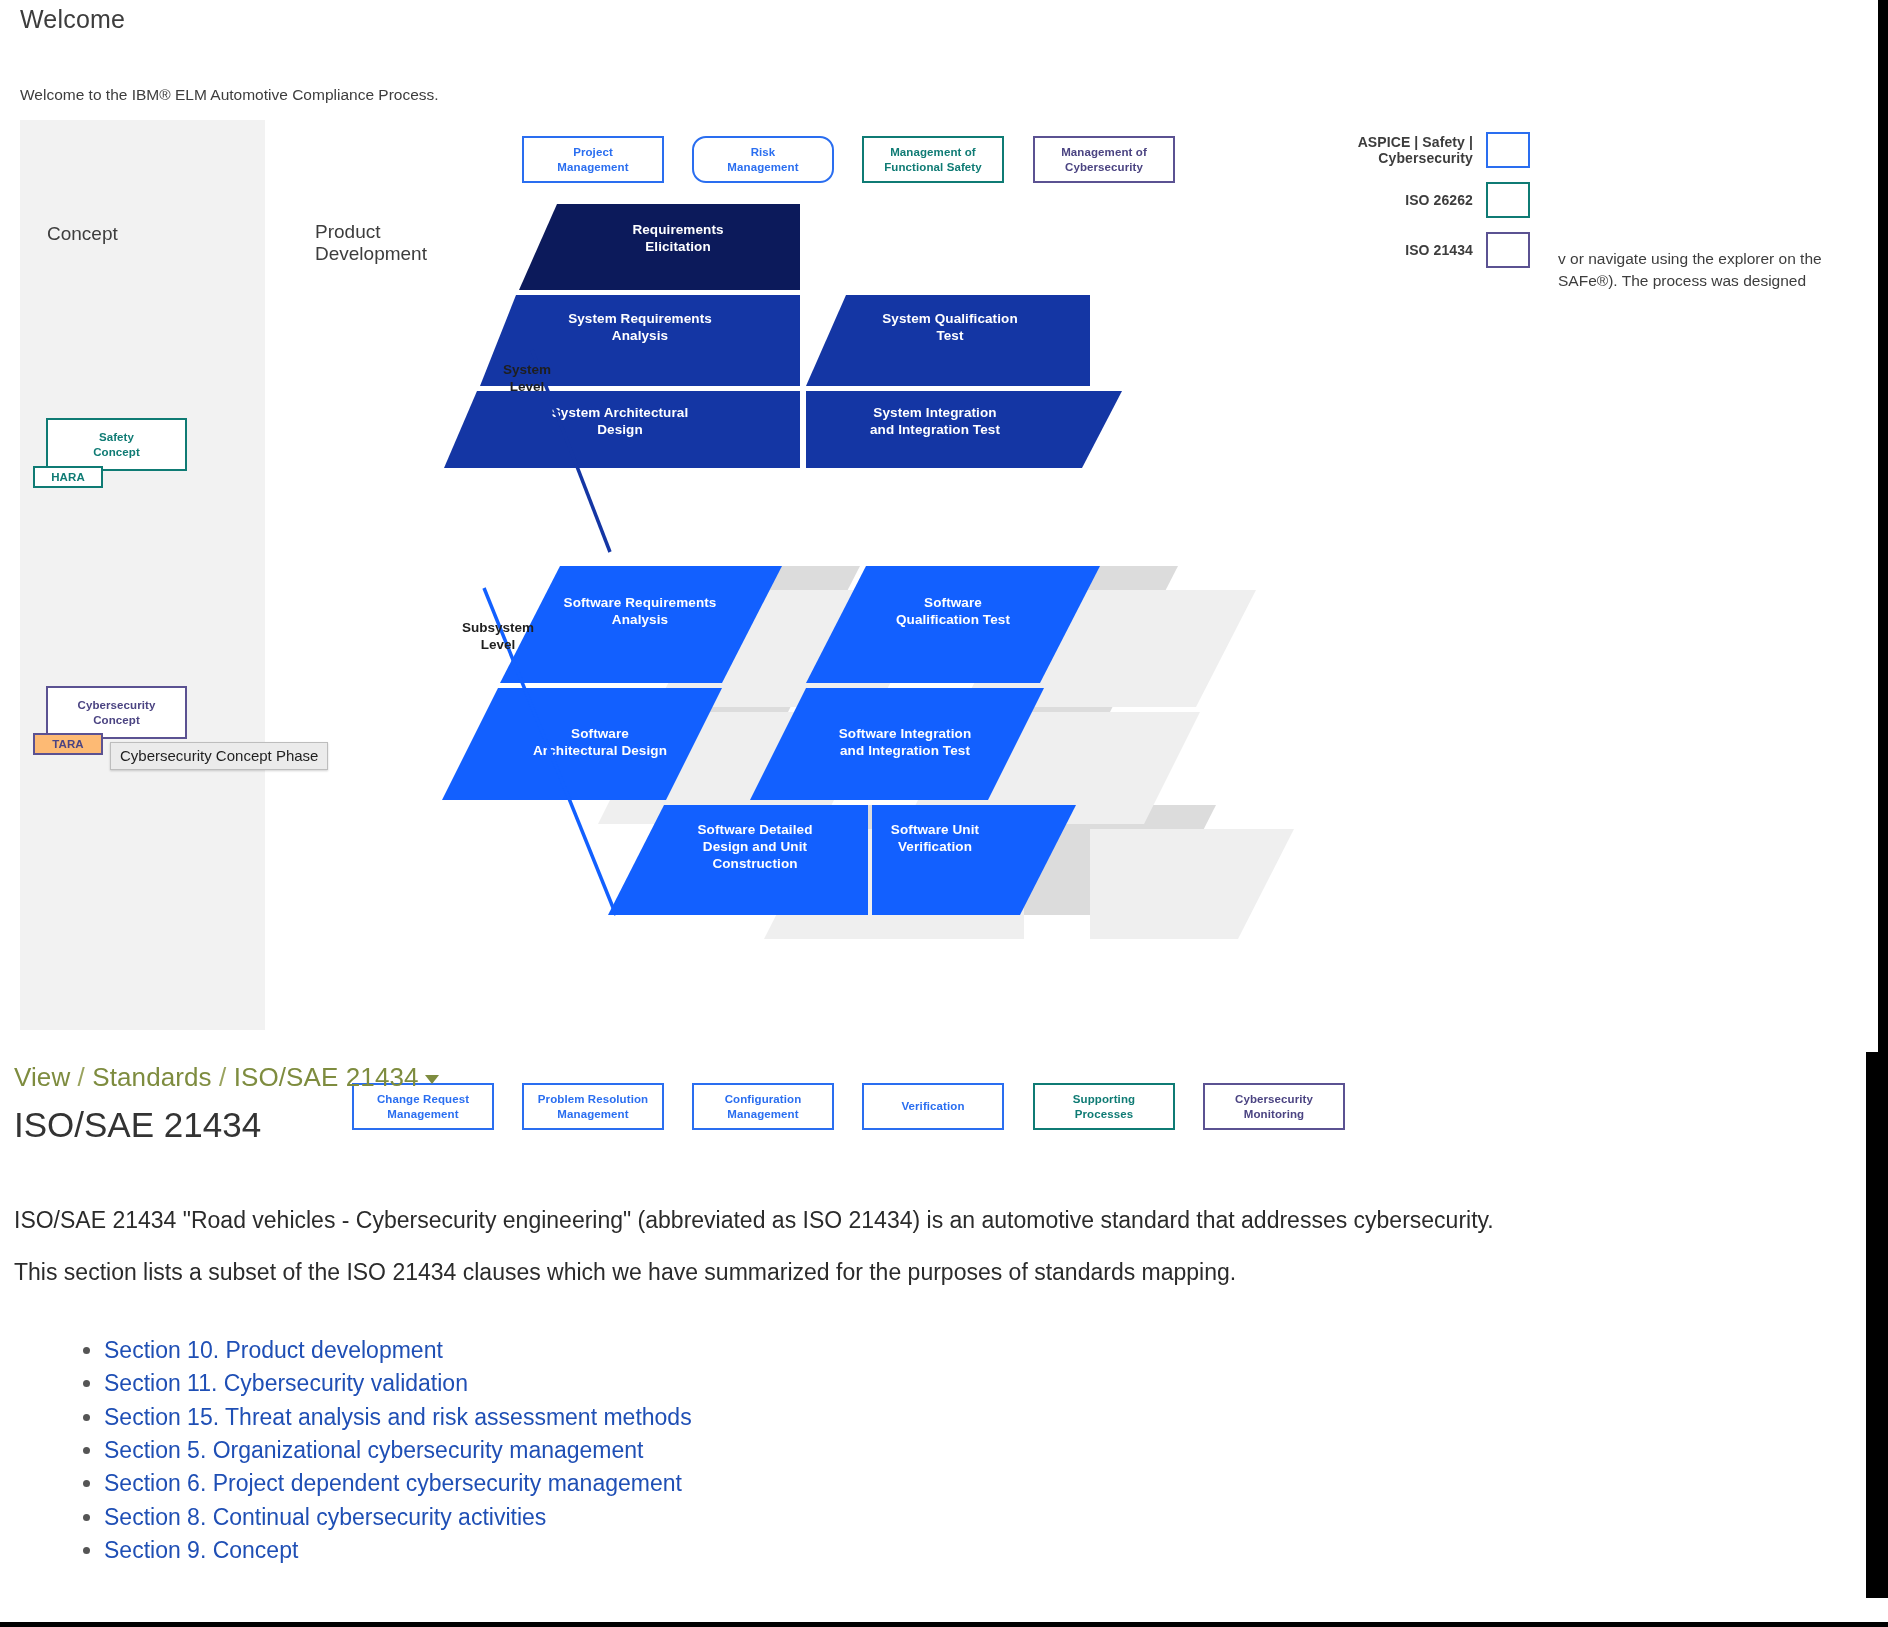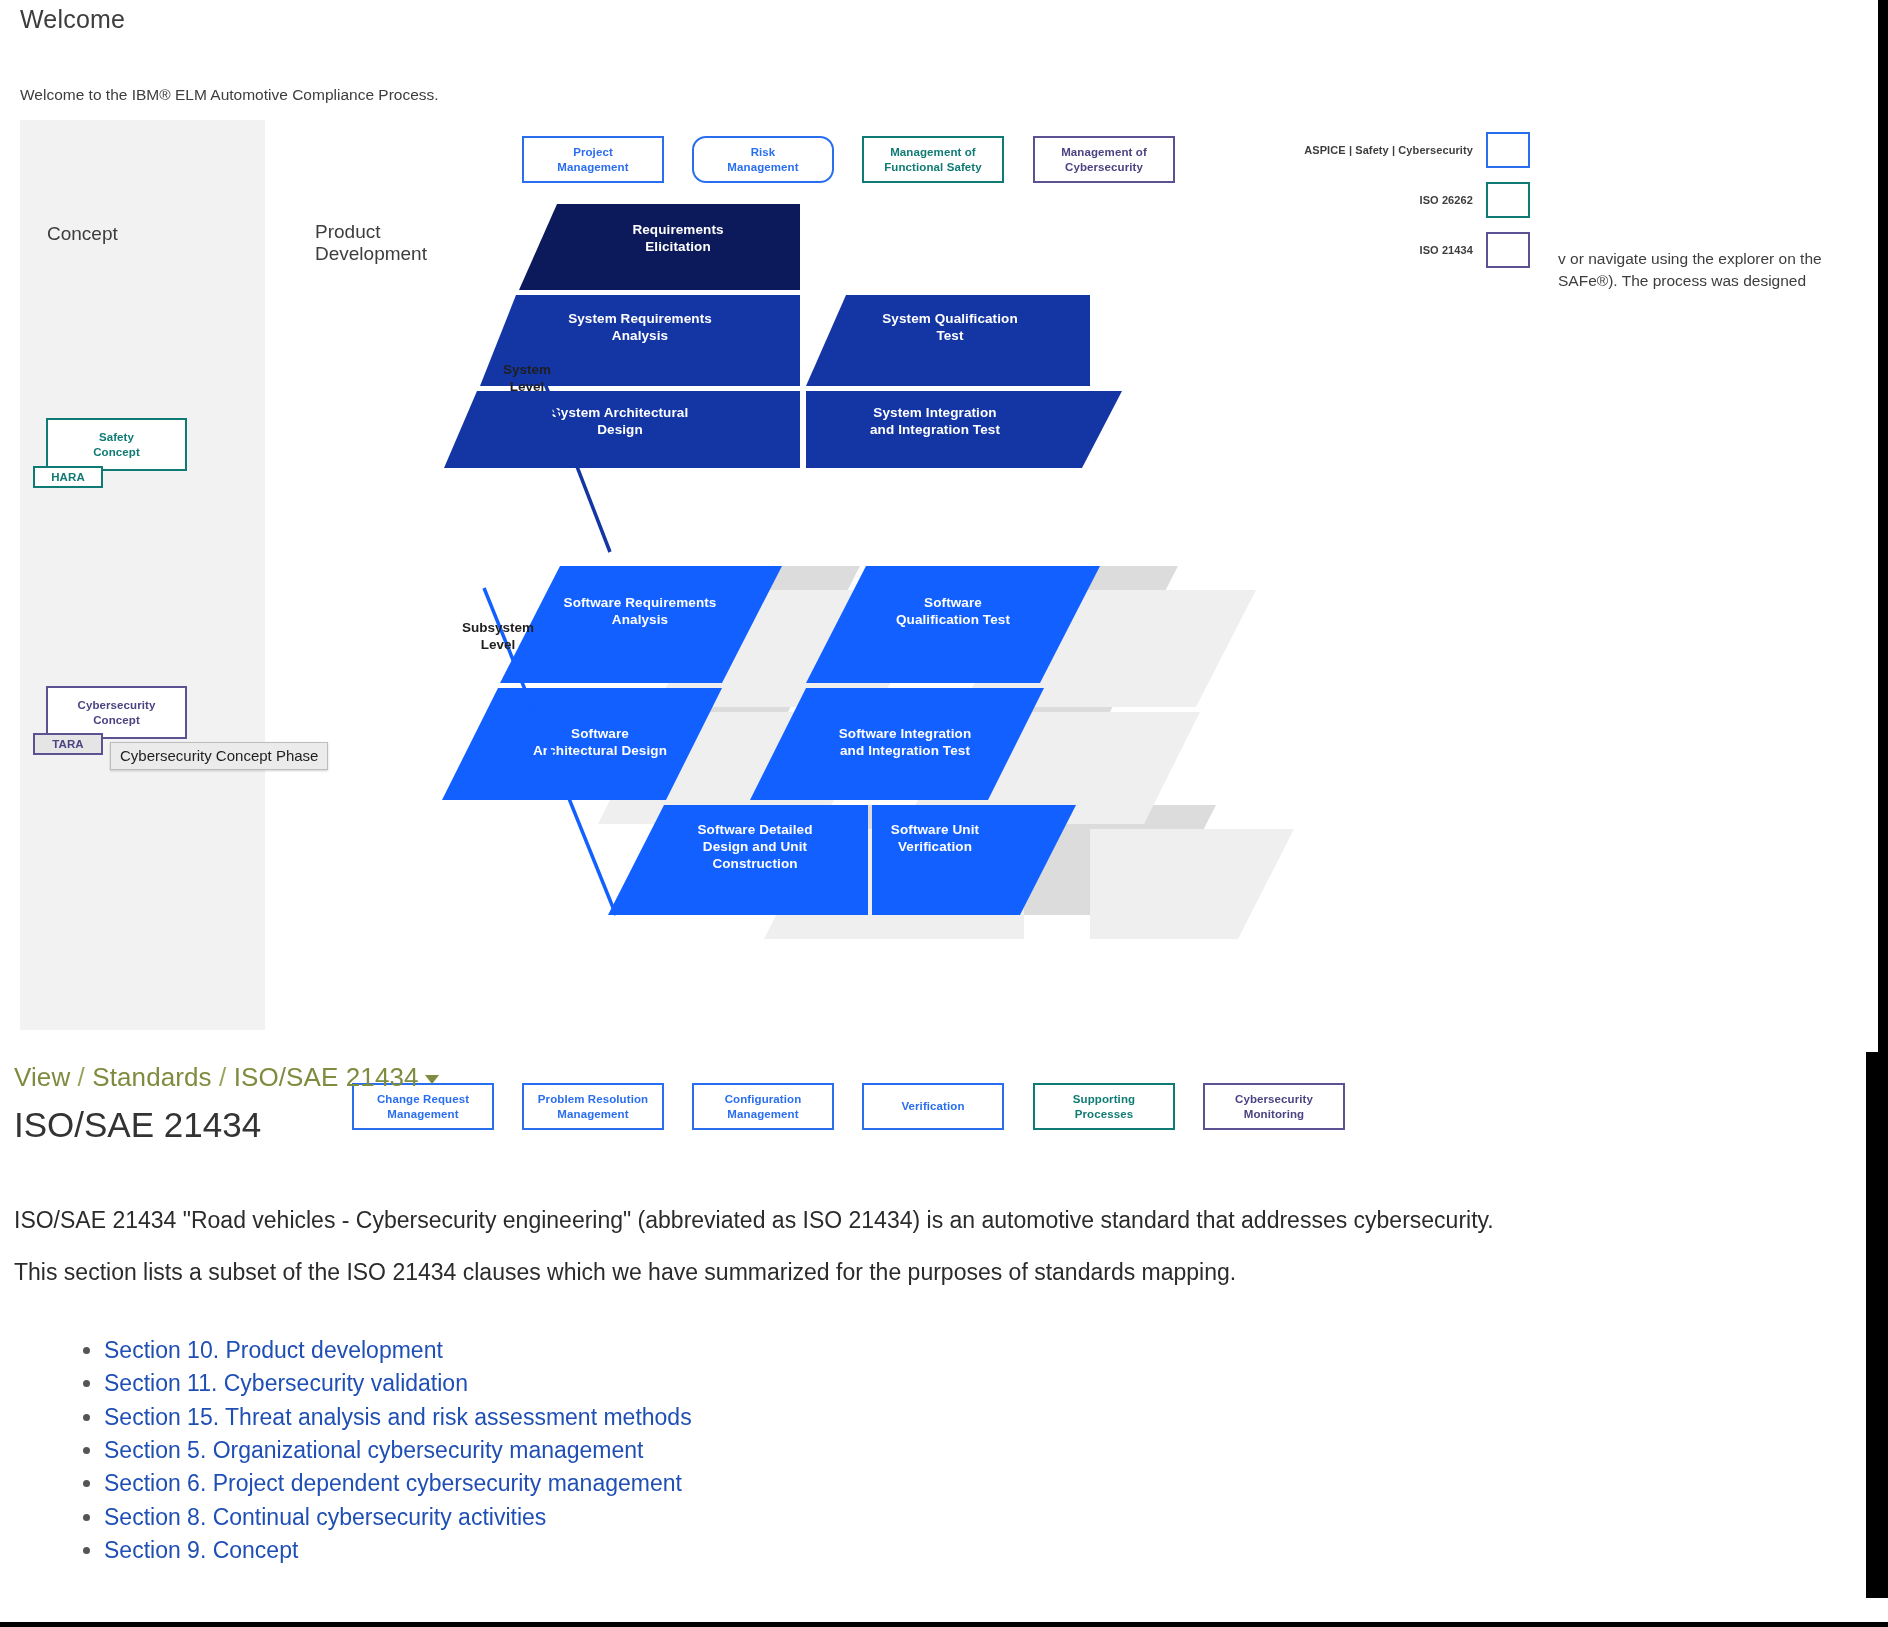"ASPICE | Safety | Cybersecurity" .legend-label { font-size: 11px -> 14px }
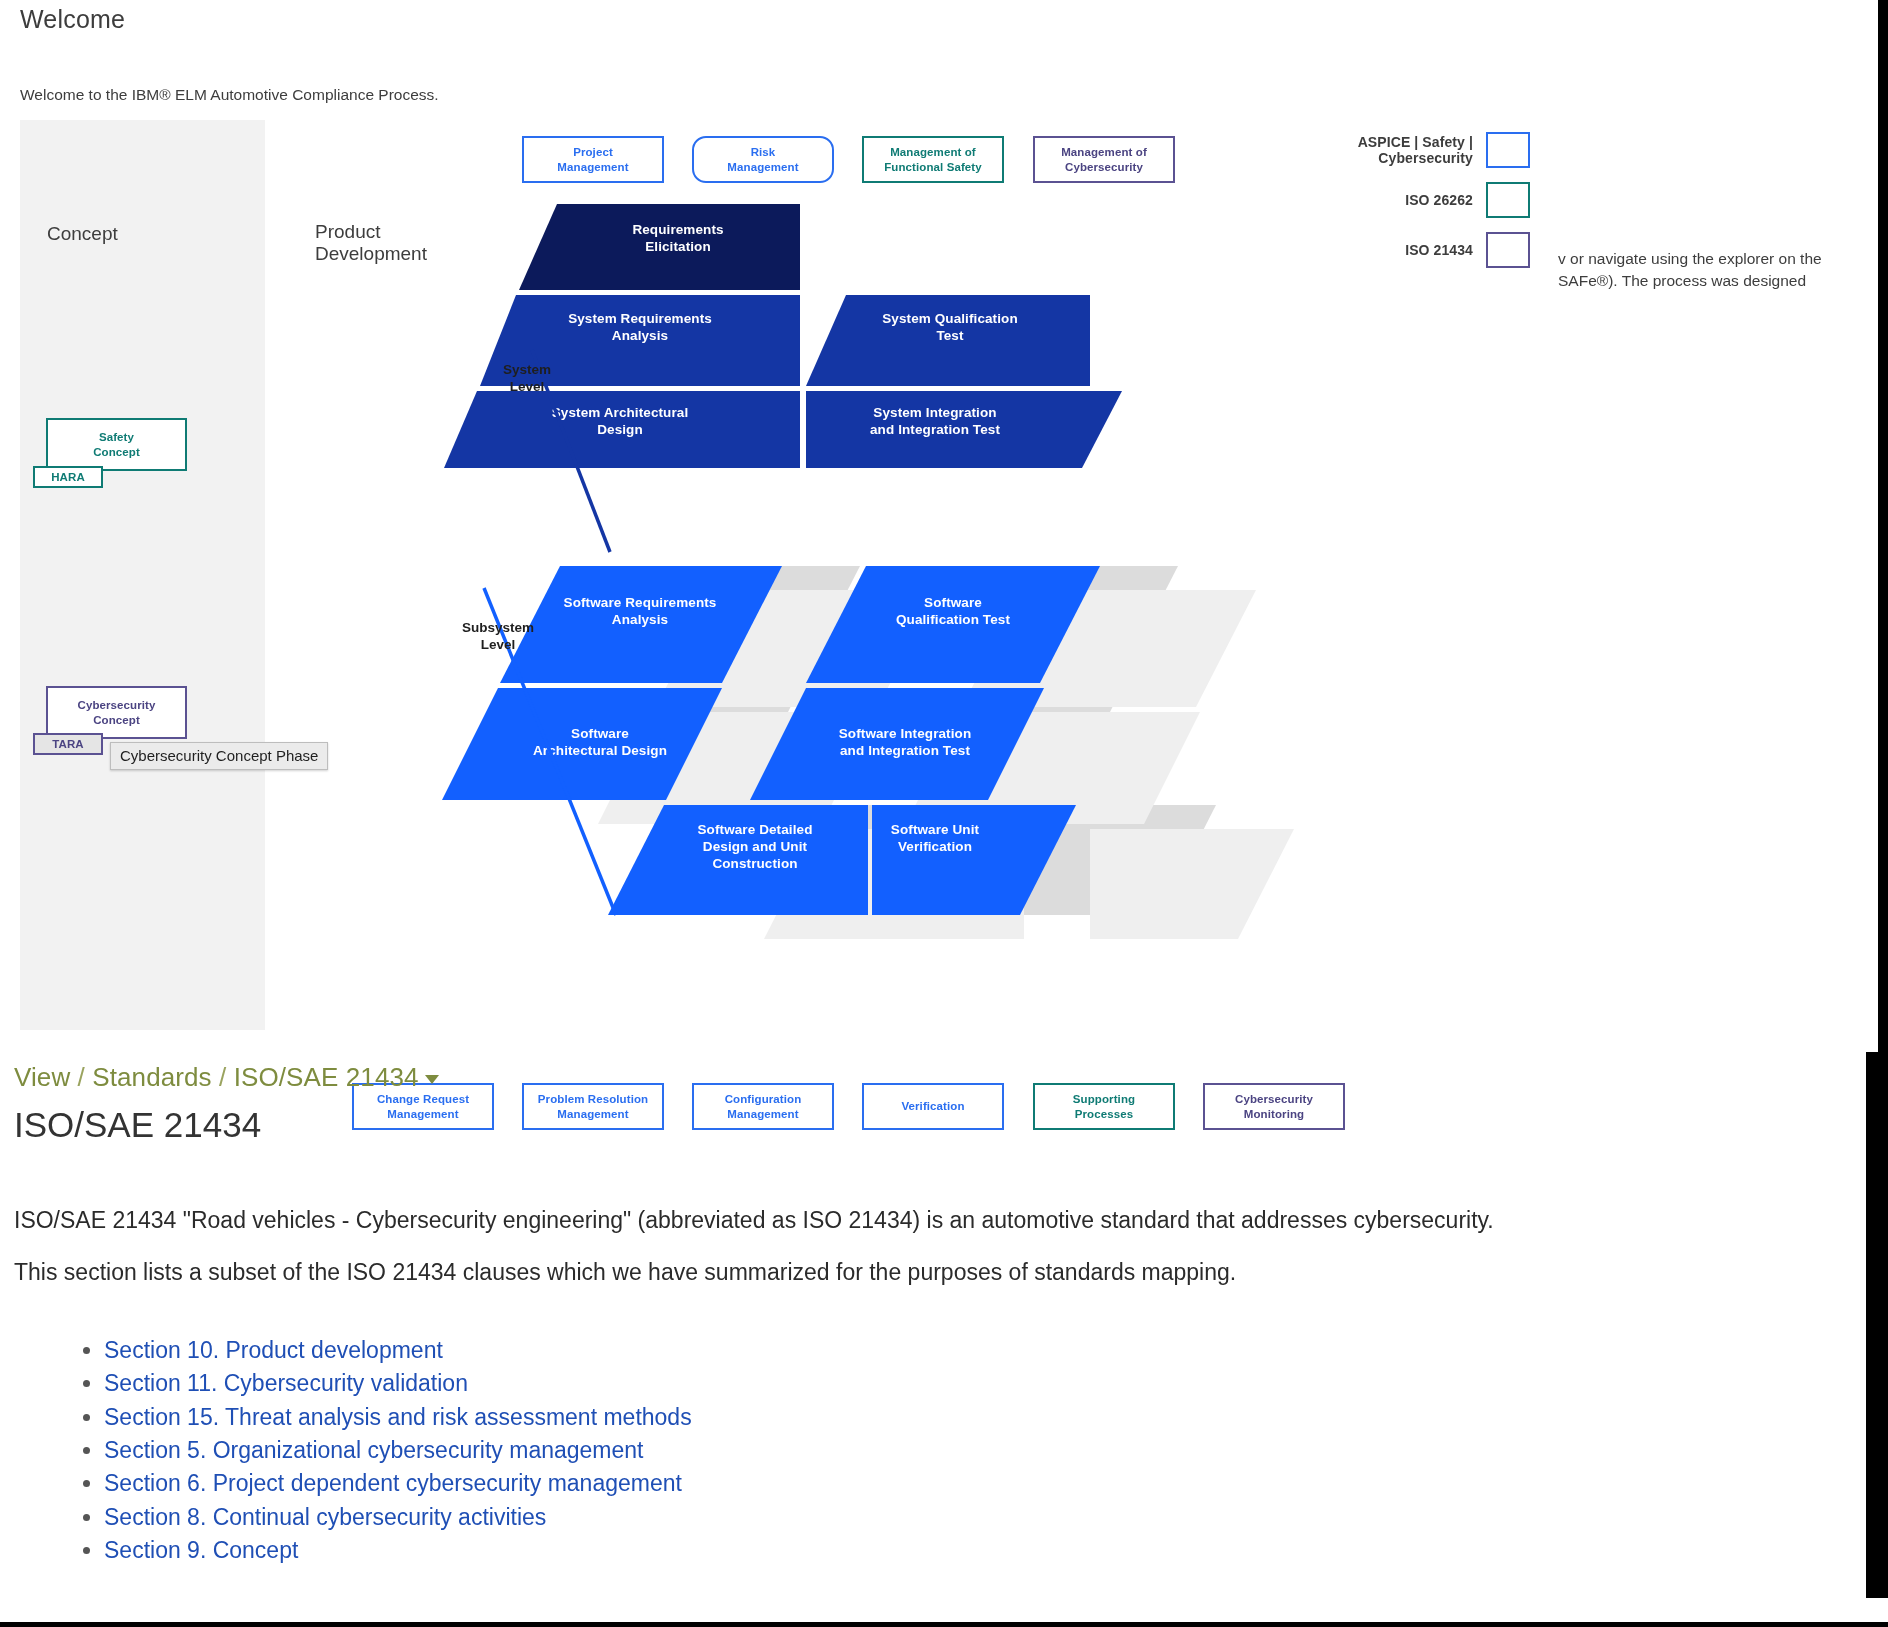"TARA" .cbox.tara { background: #e5e5e5 -> #fdba74 }
